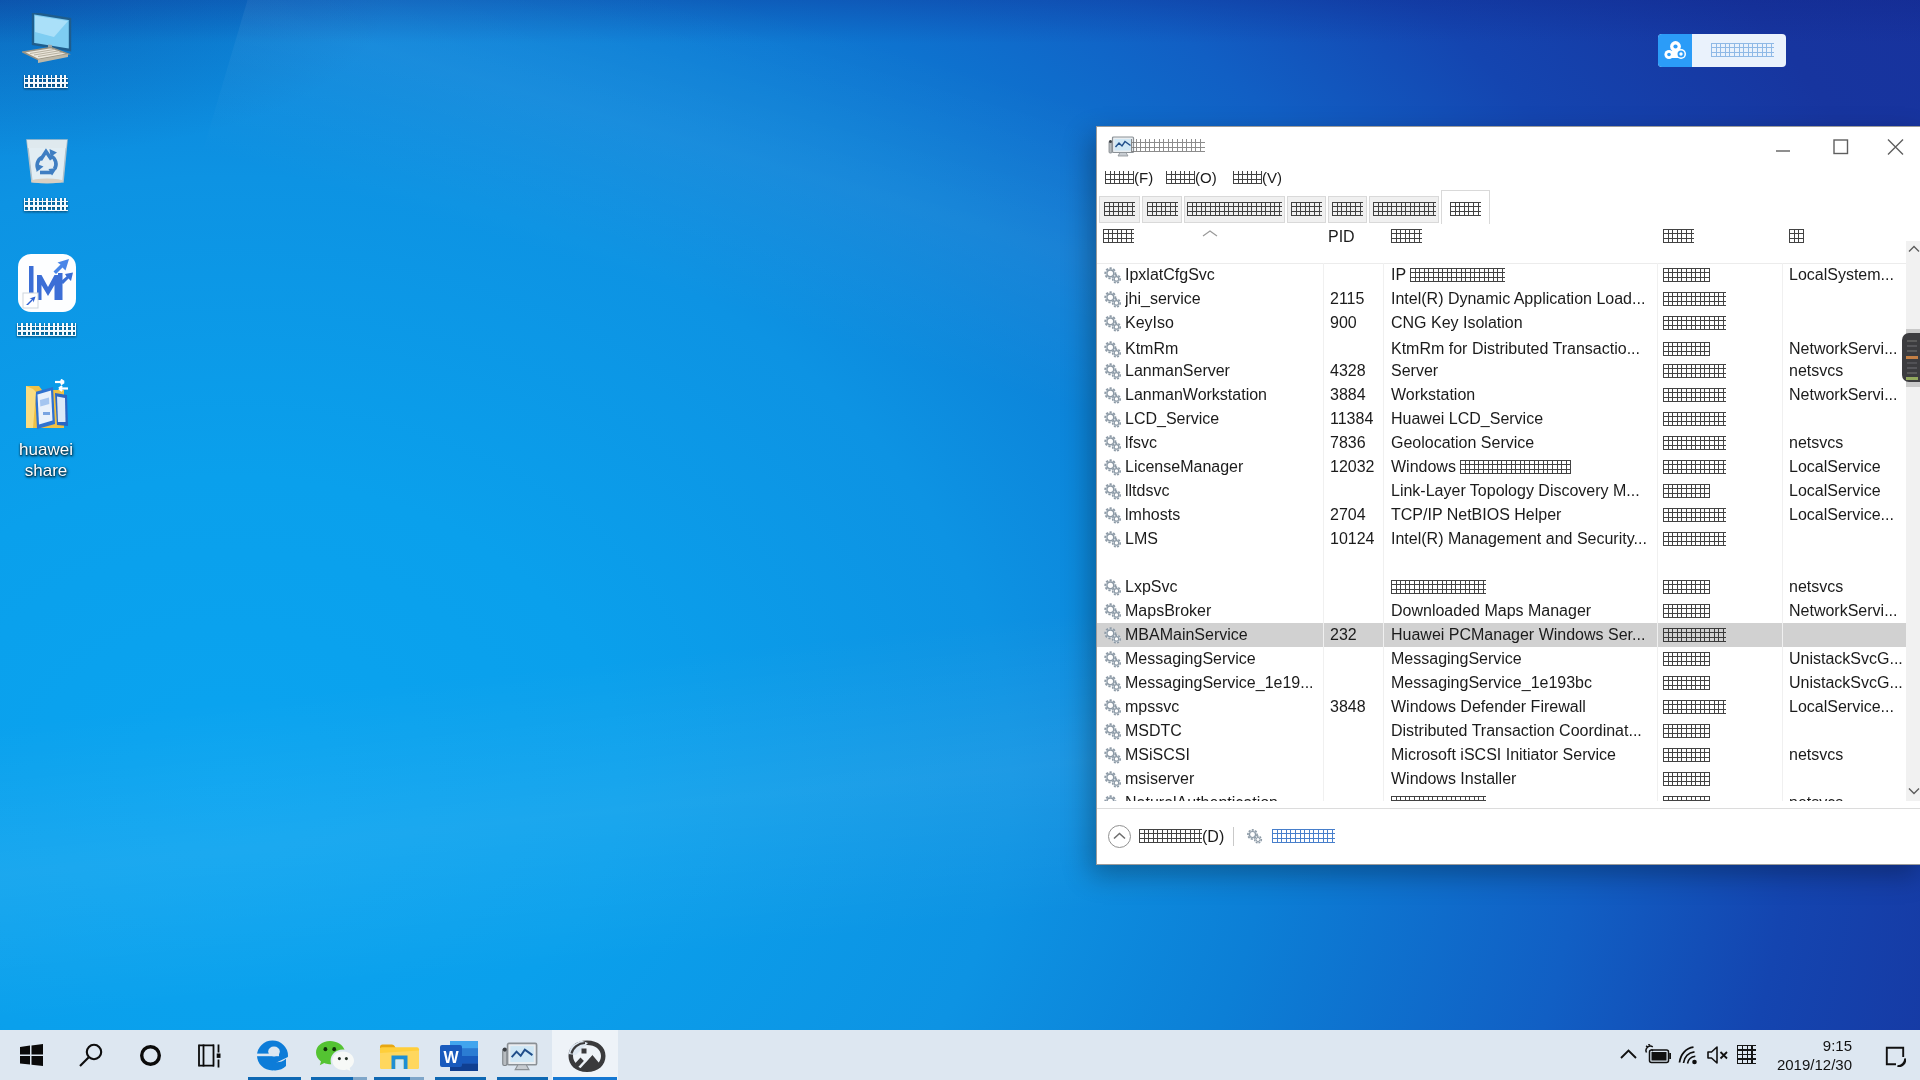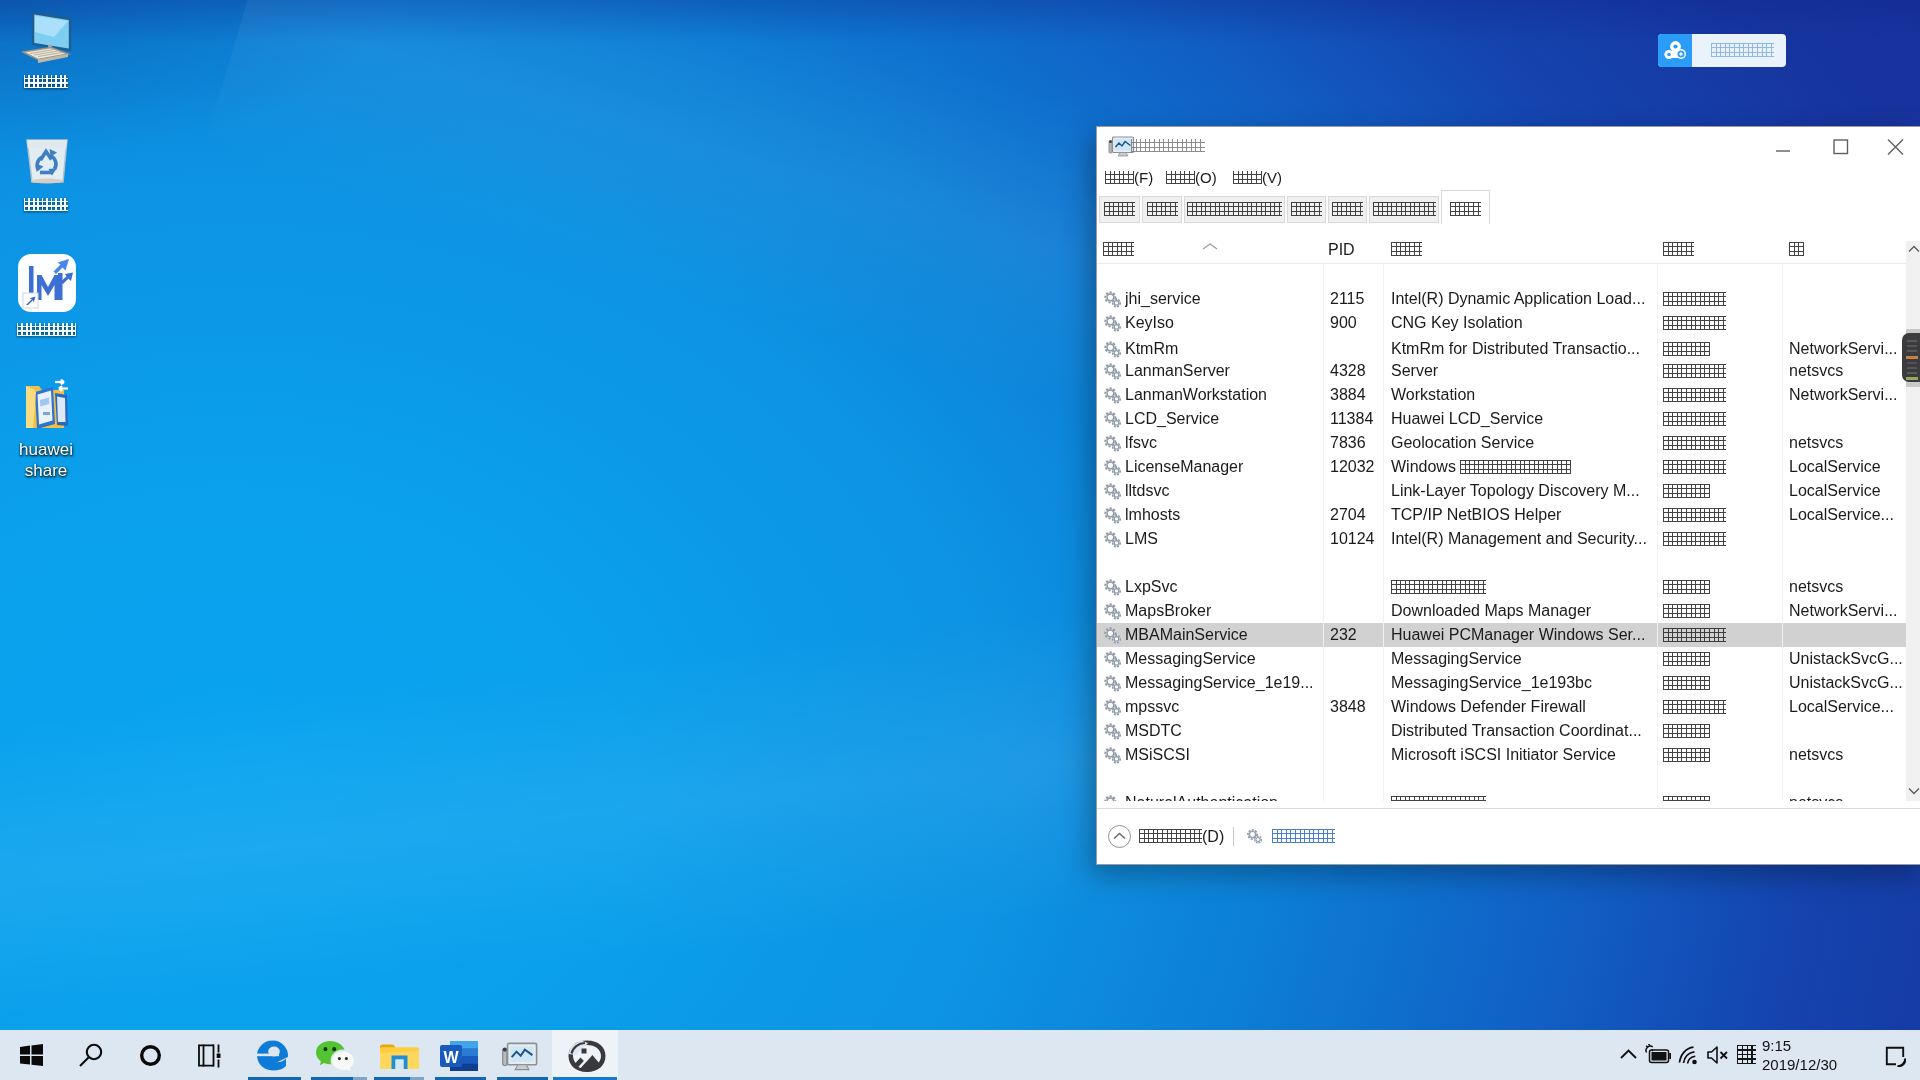"PID" div.hdr { top: 114px -> 101px }
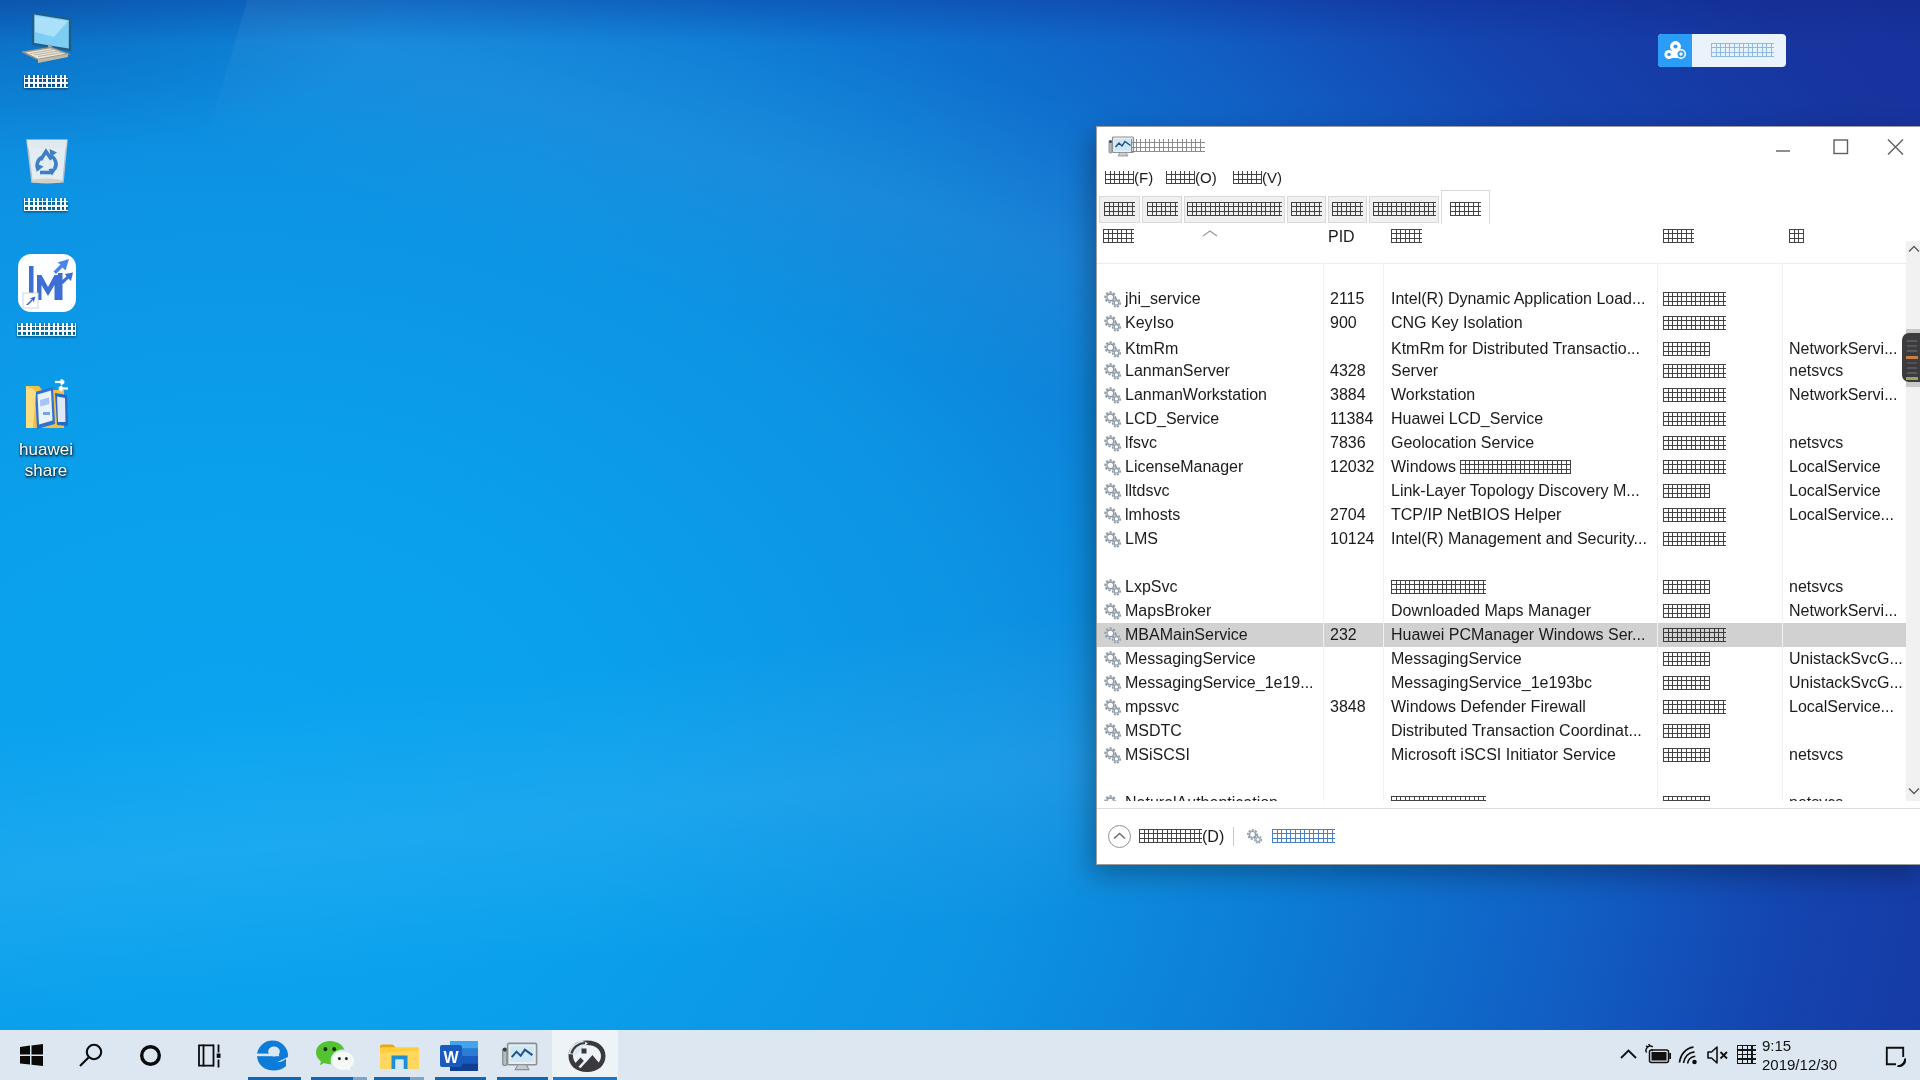"IpxlatCfgSvc" div.row { html: none -> <div> <svg> <use></use> </svg> <span>IpxlatCfgSvc</span> <span></span> <span>IP <i></i></span> <span><i></i></span> <span>LocalSystem...</span> </div> }
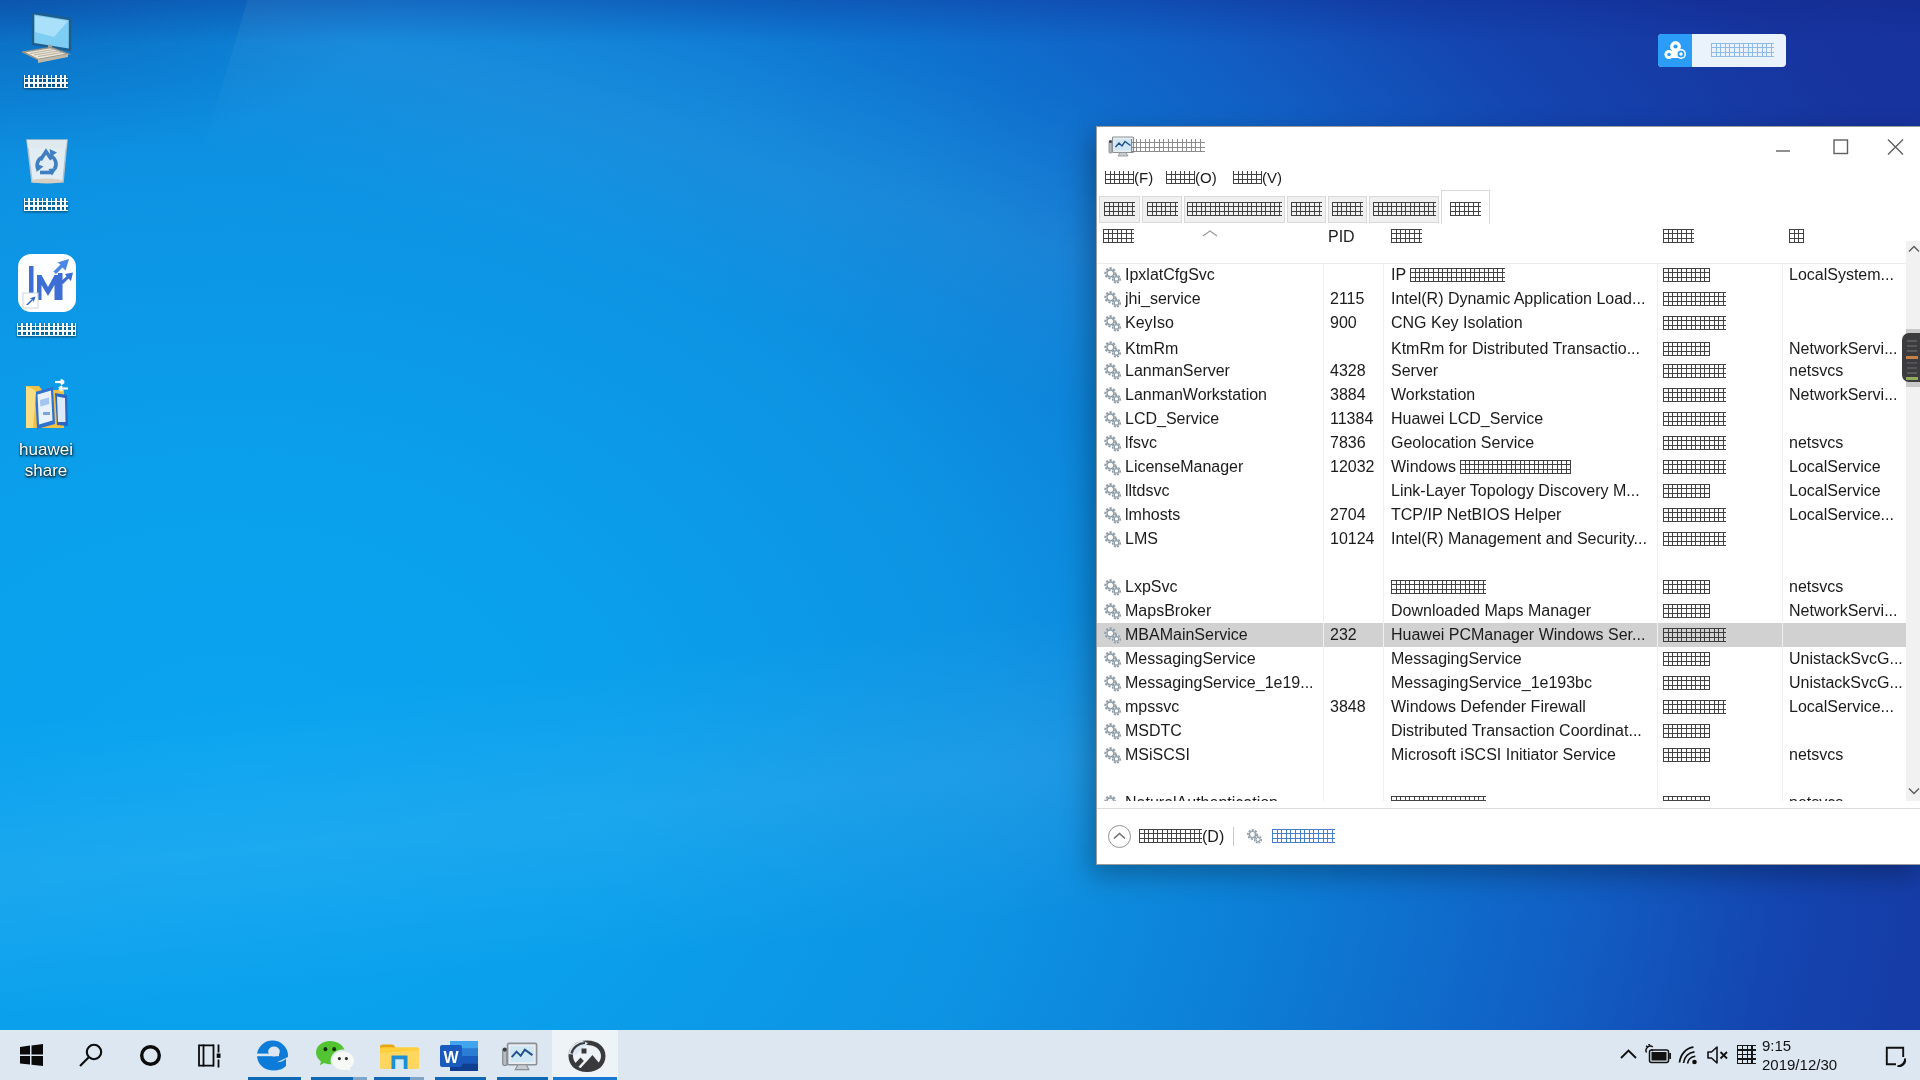"msiserver" div.row { html: none -> <div> <svg> <use></use> </svg> <span>msiserver</span> <span></span> <span>Windows Installer</span> <span><i></i></span> <span></span> </div> }
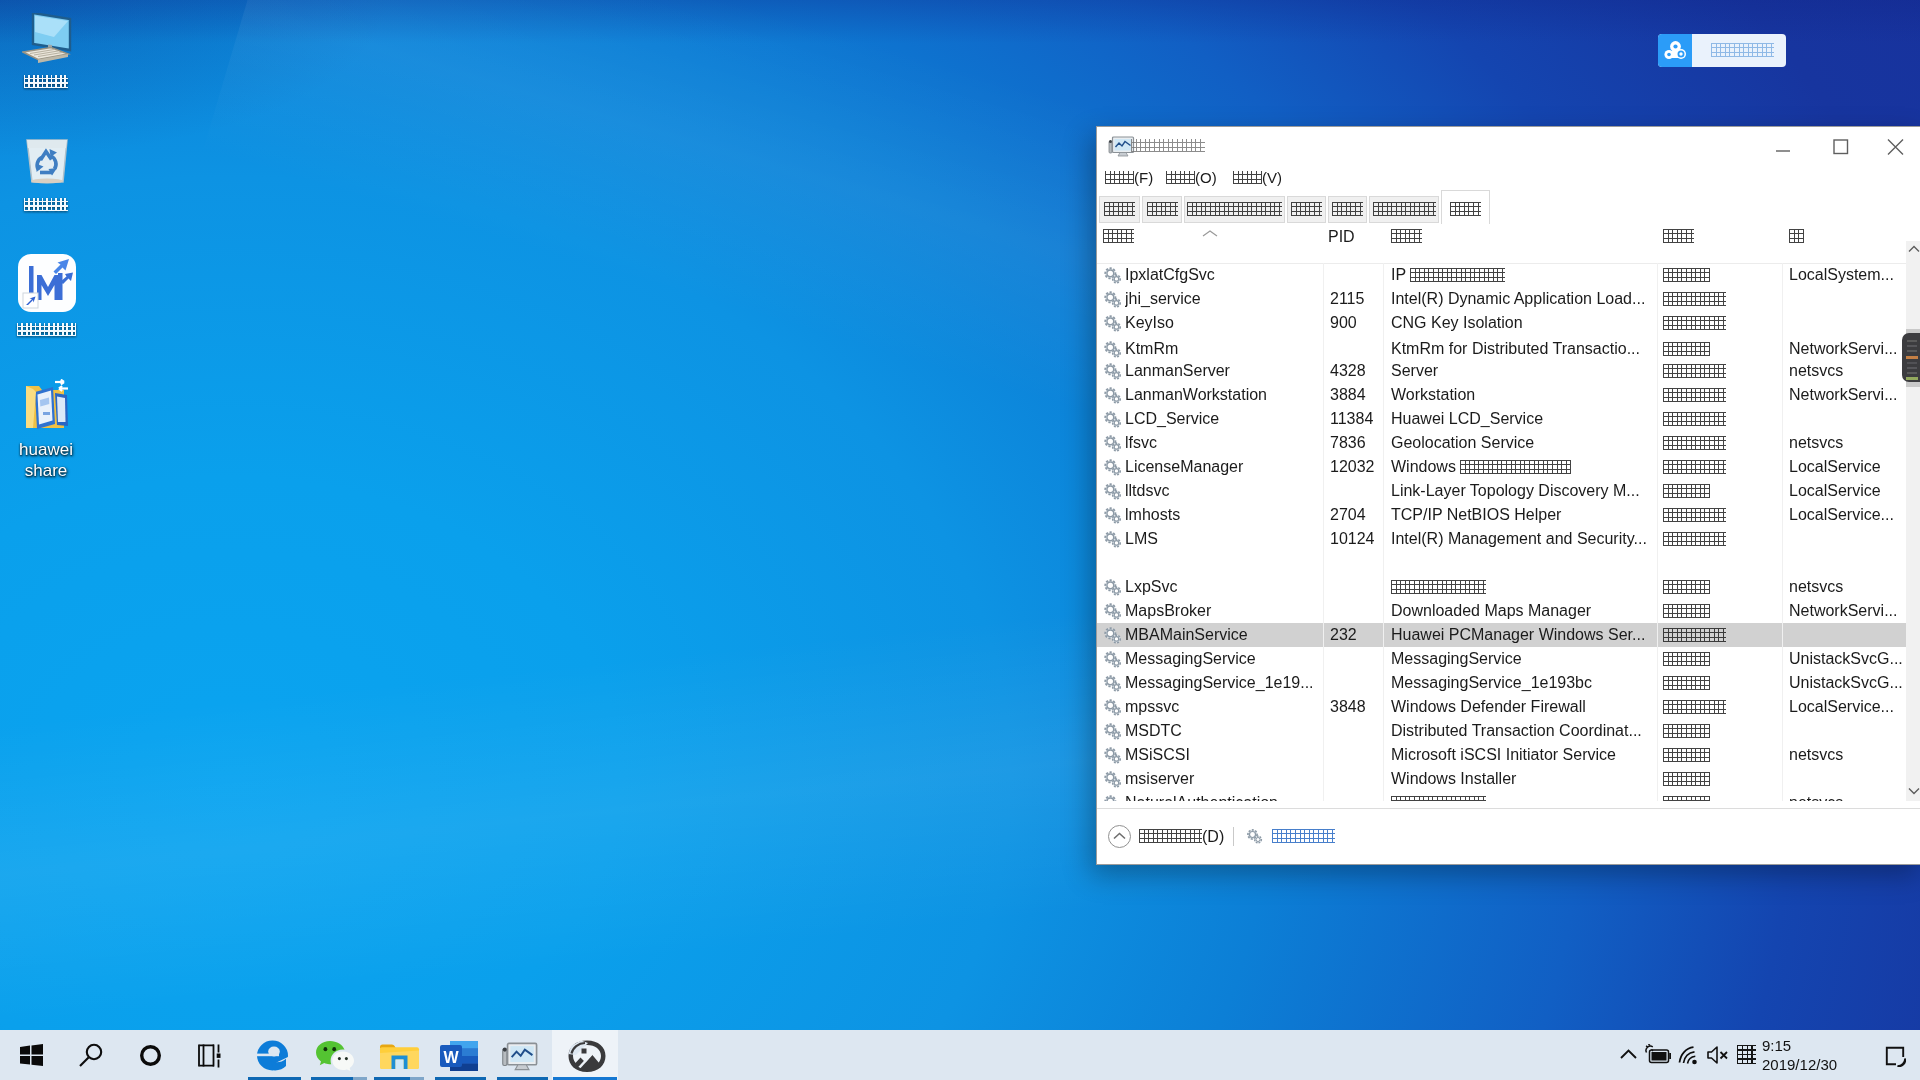"9:15" #clock { text-align: left -> right }
